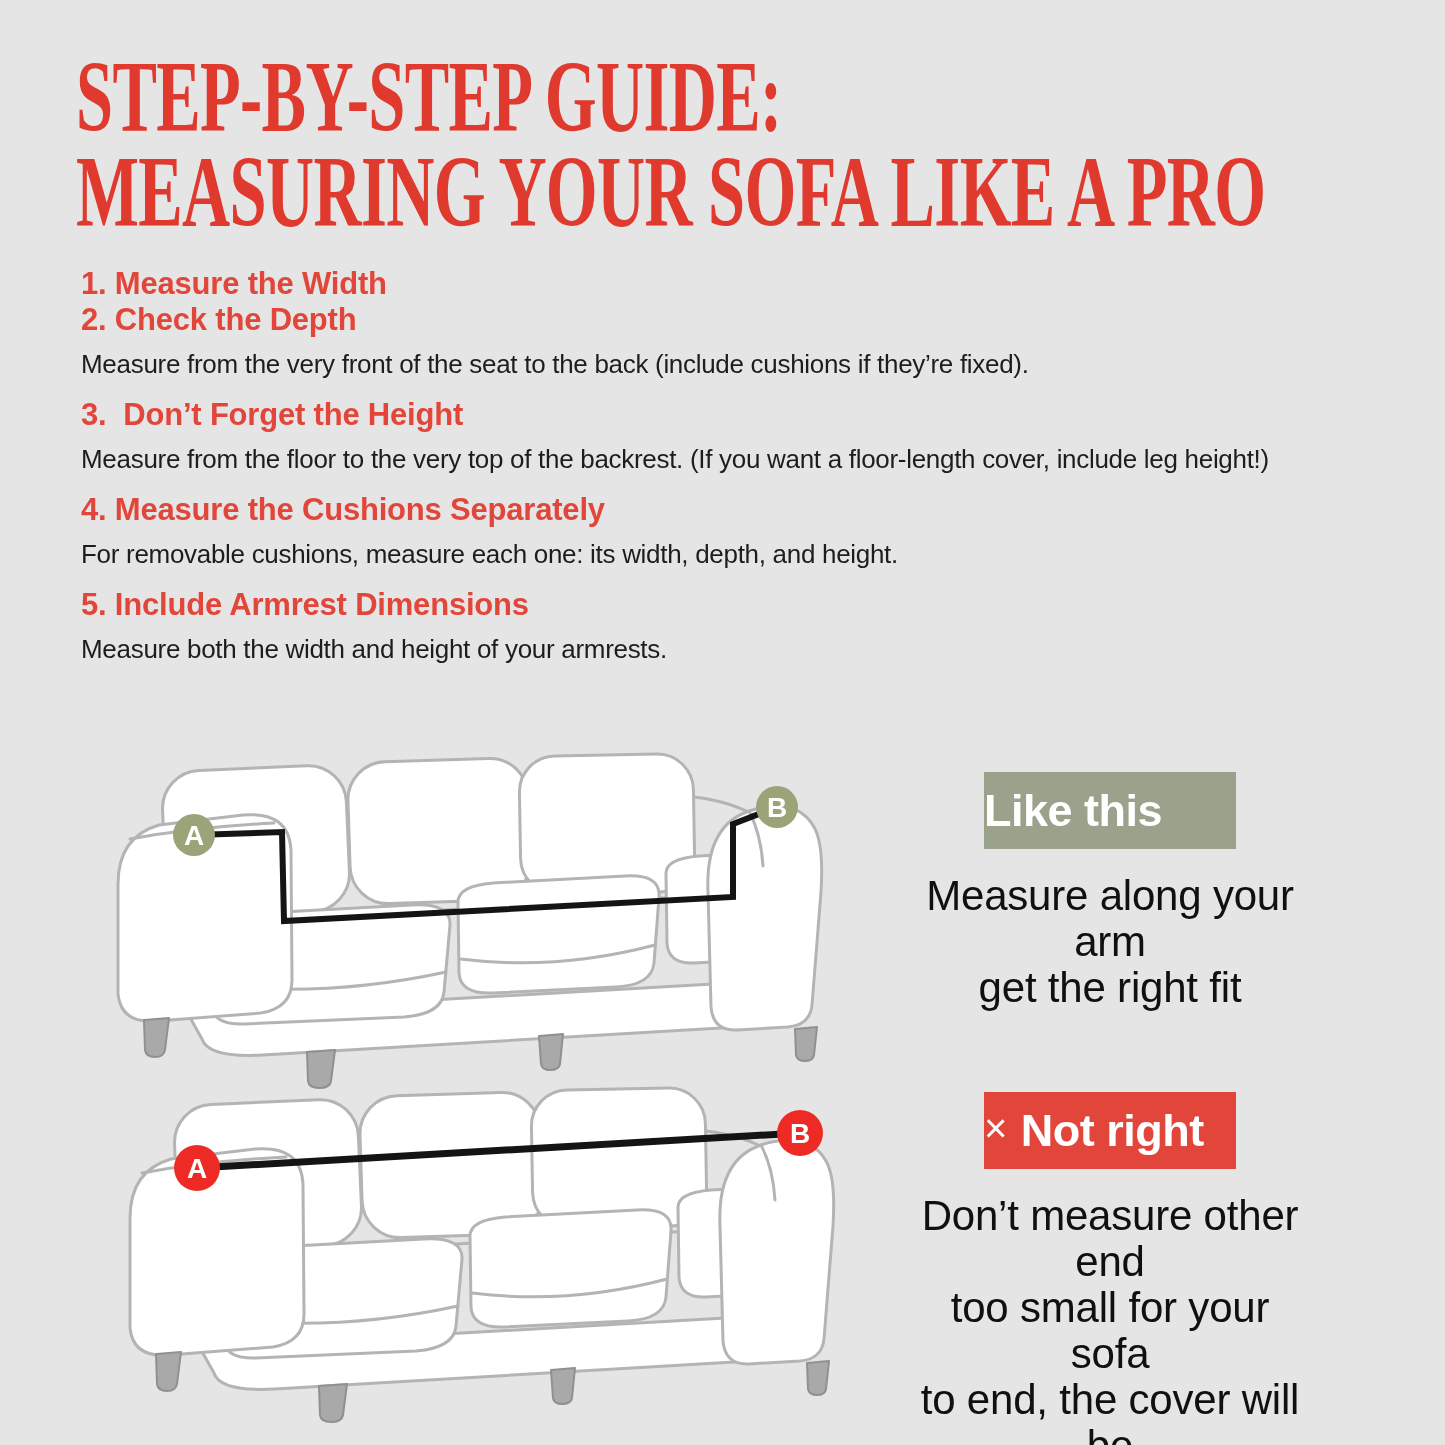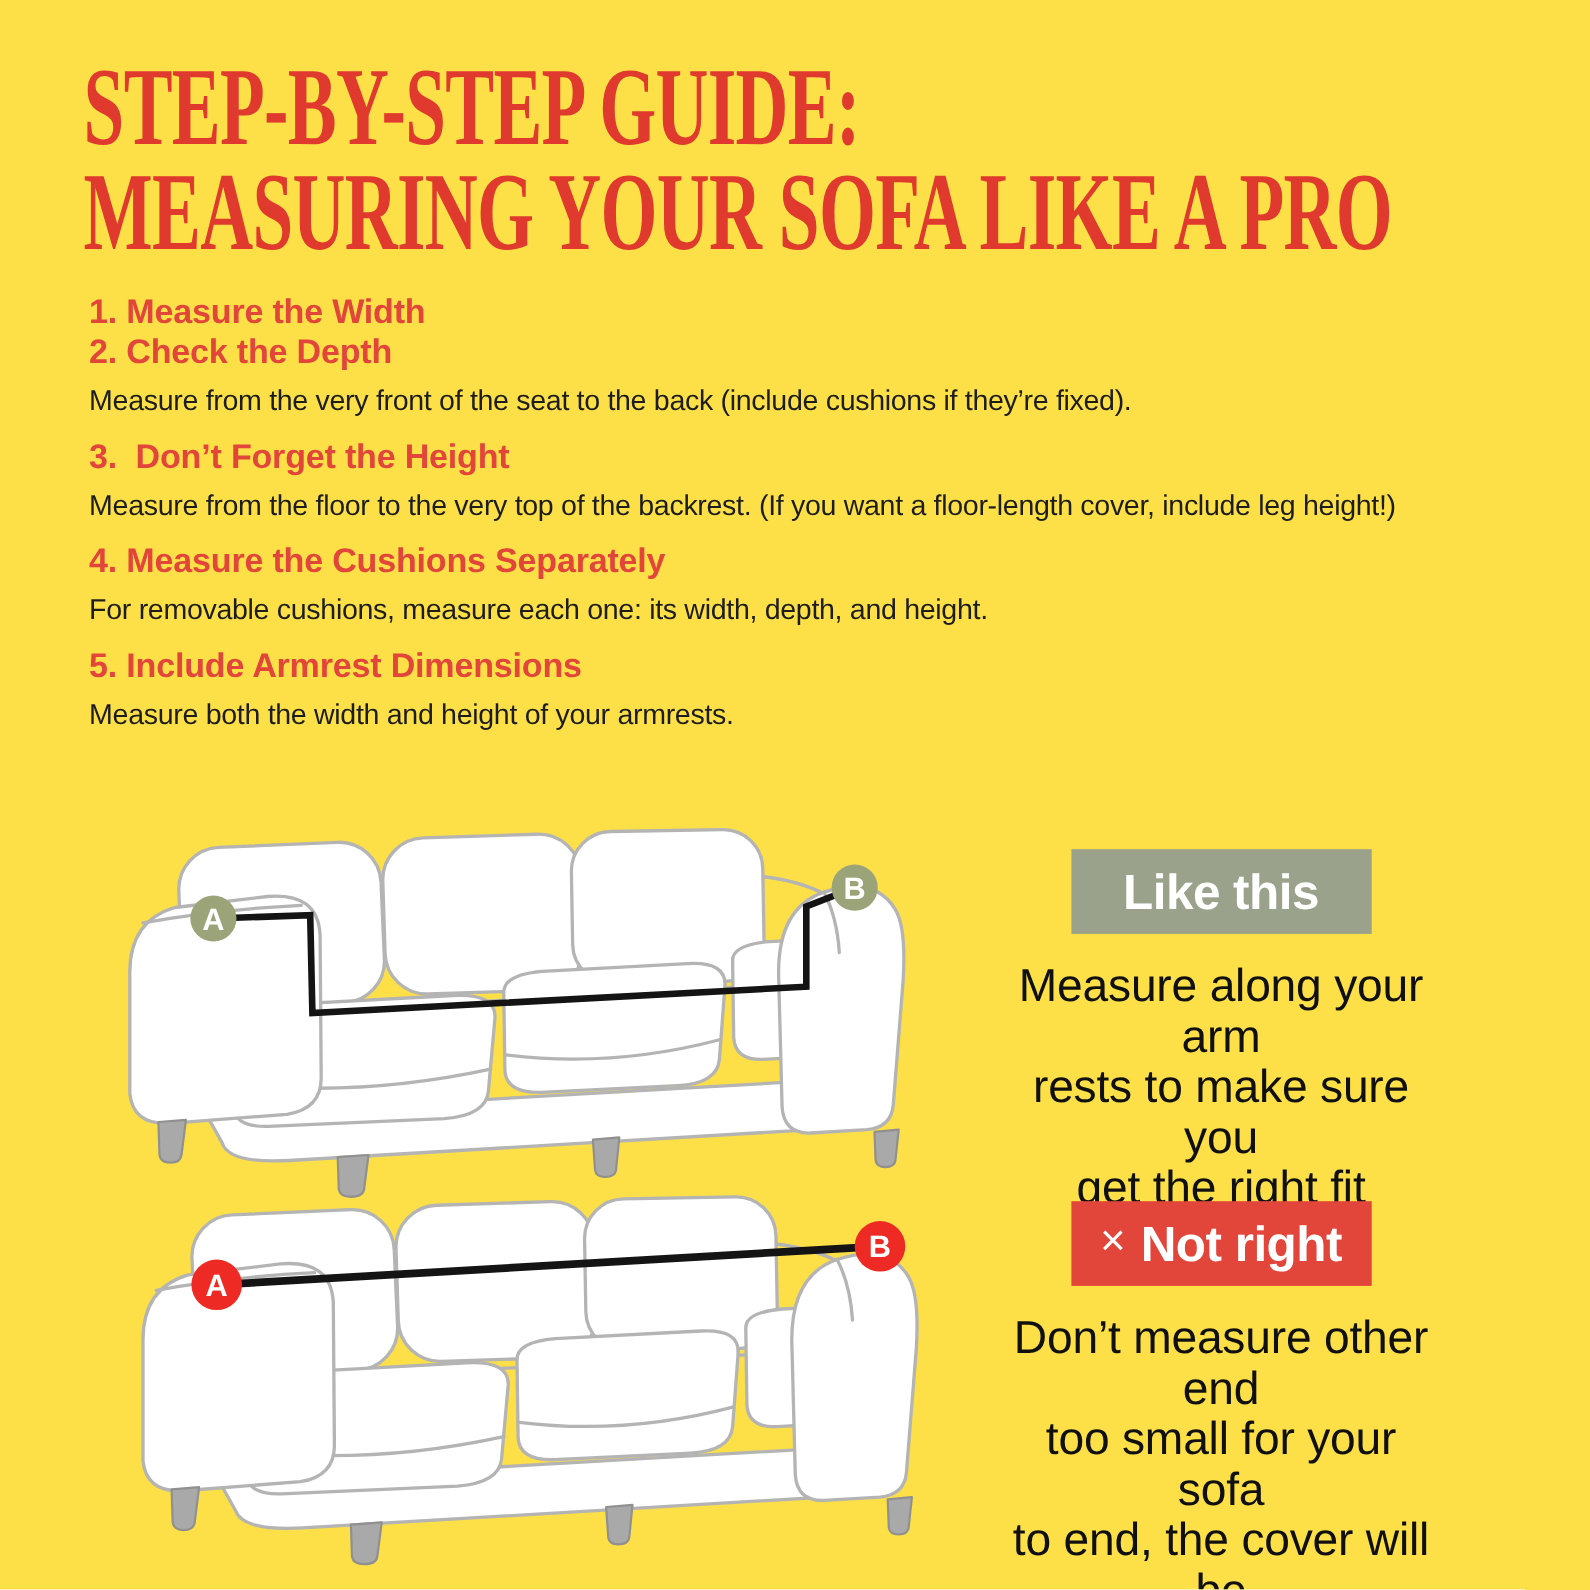"STEP-BY-STEP GUIDE:" .page { background: #fde047 -> #e5e5e5 }
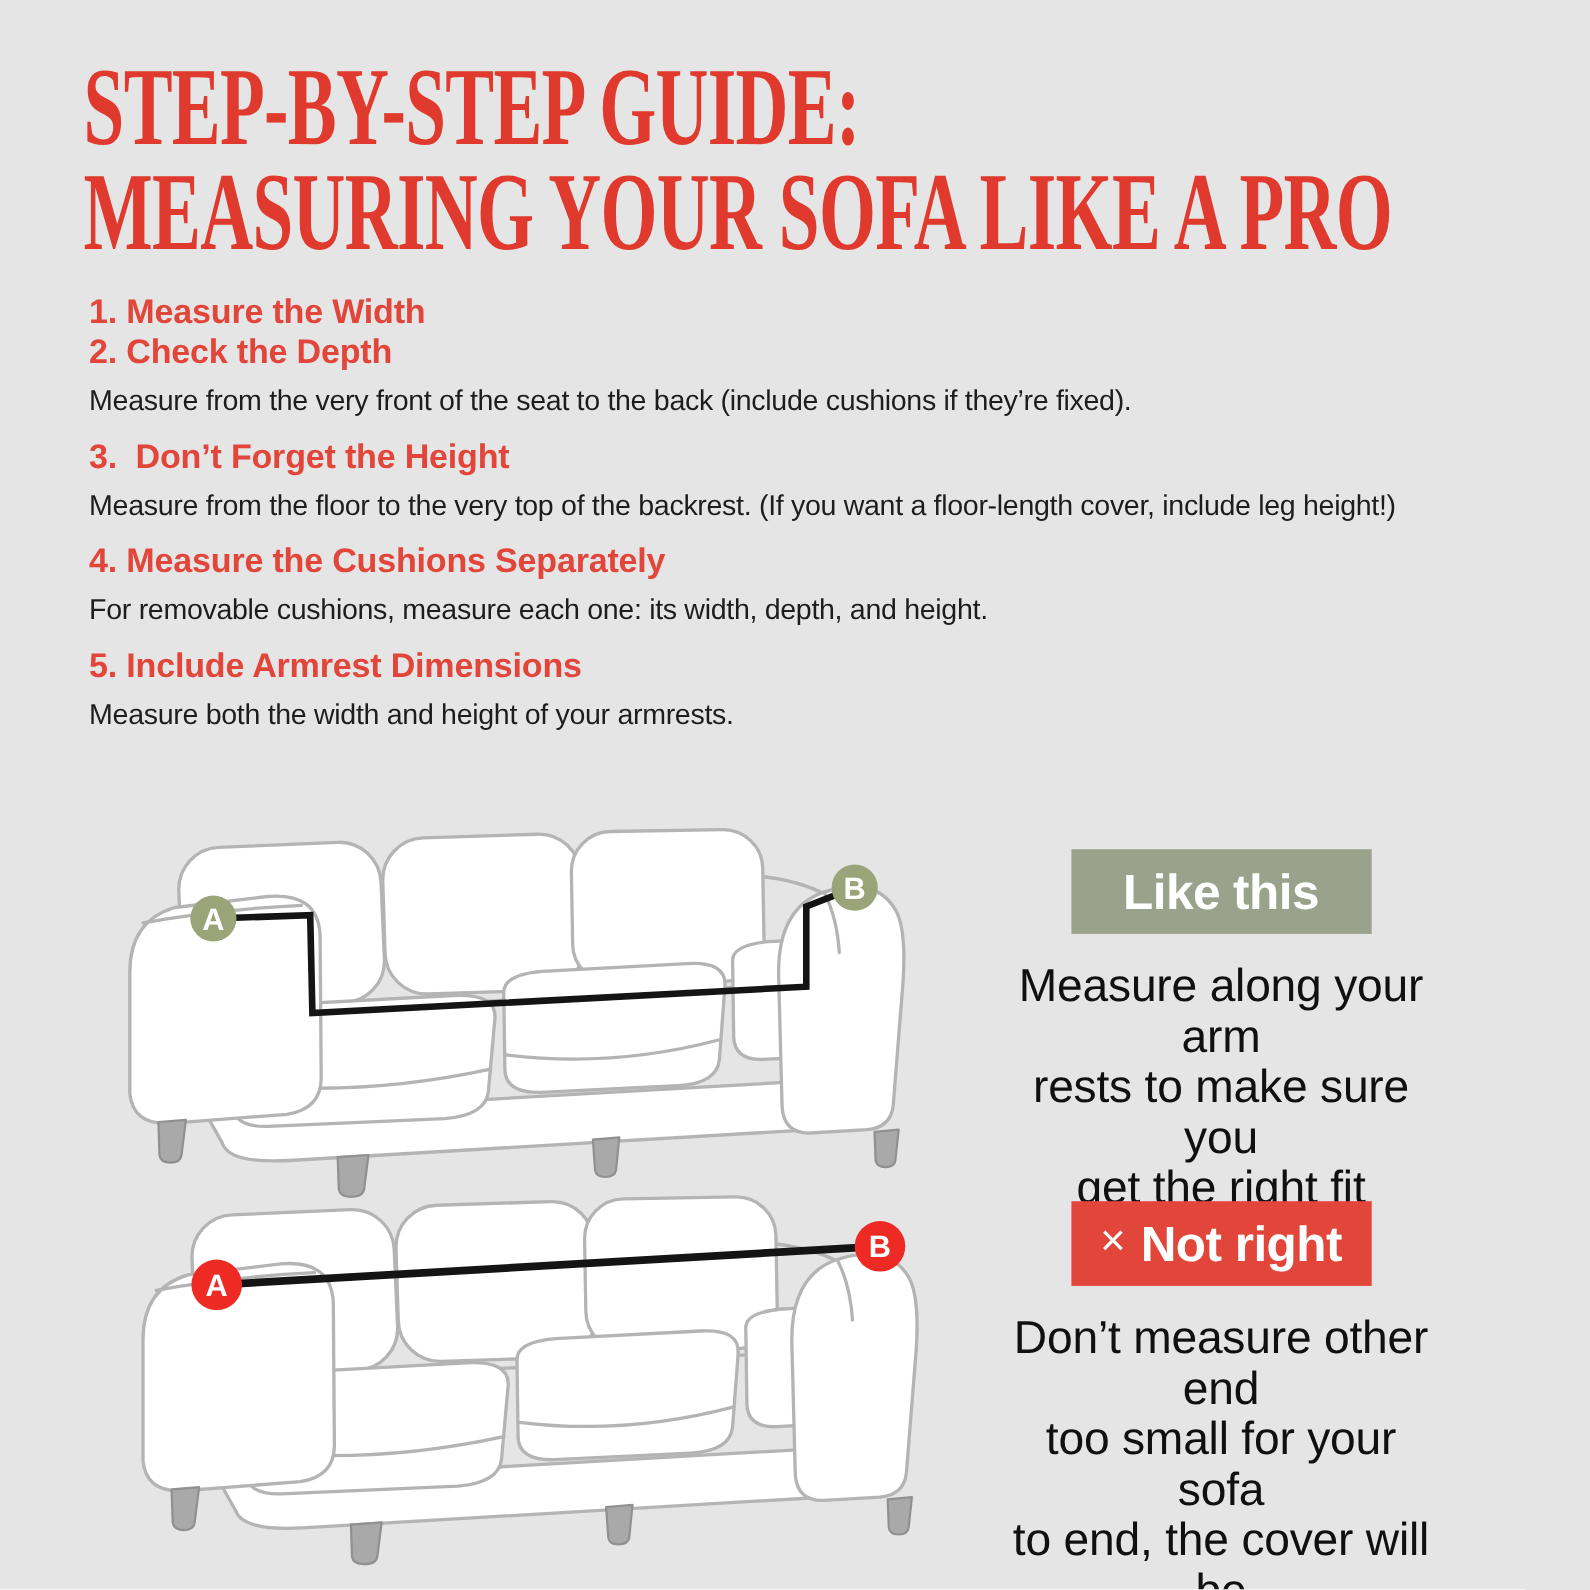"Like this" .badge { justify-content: center -> none; width: 273px -> 252px }
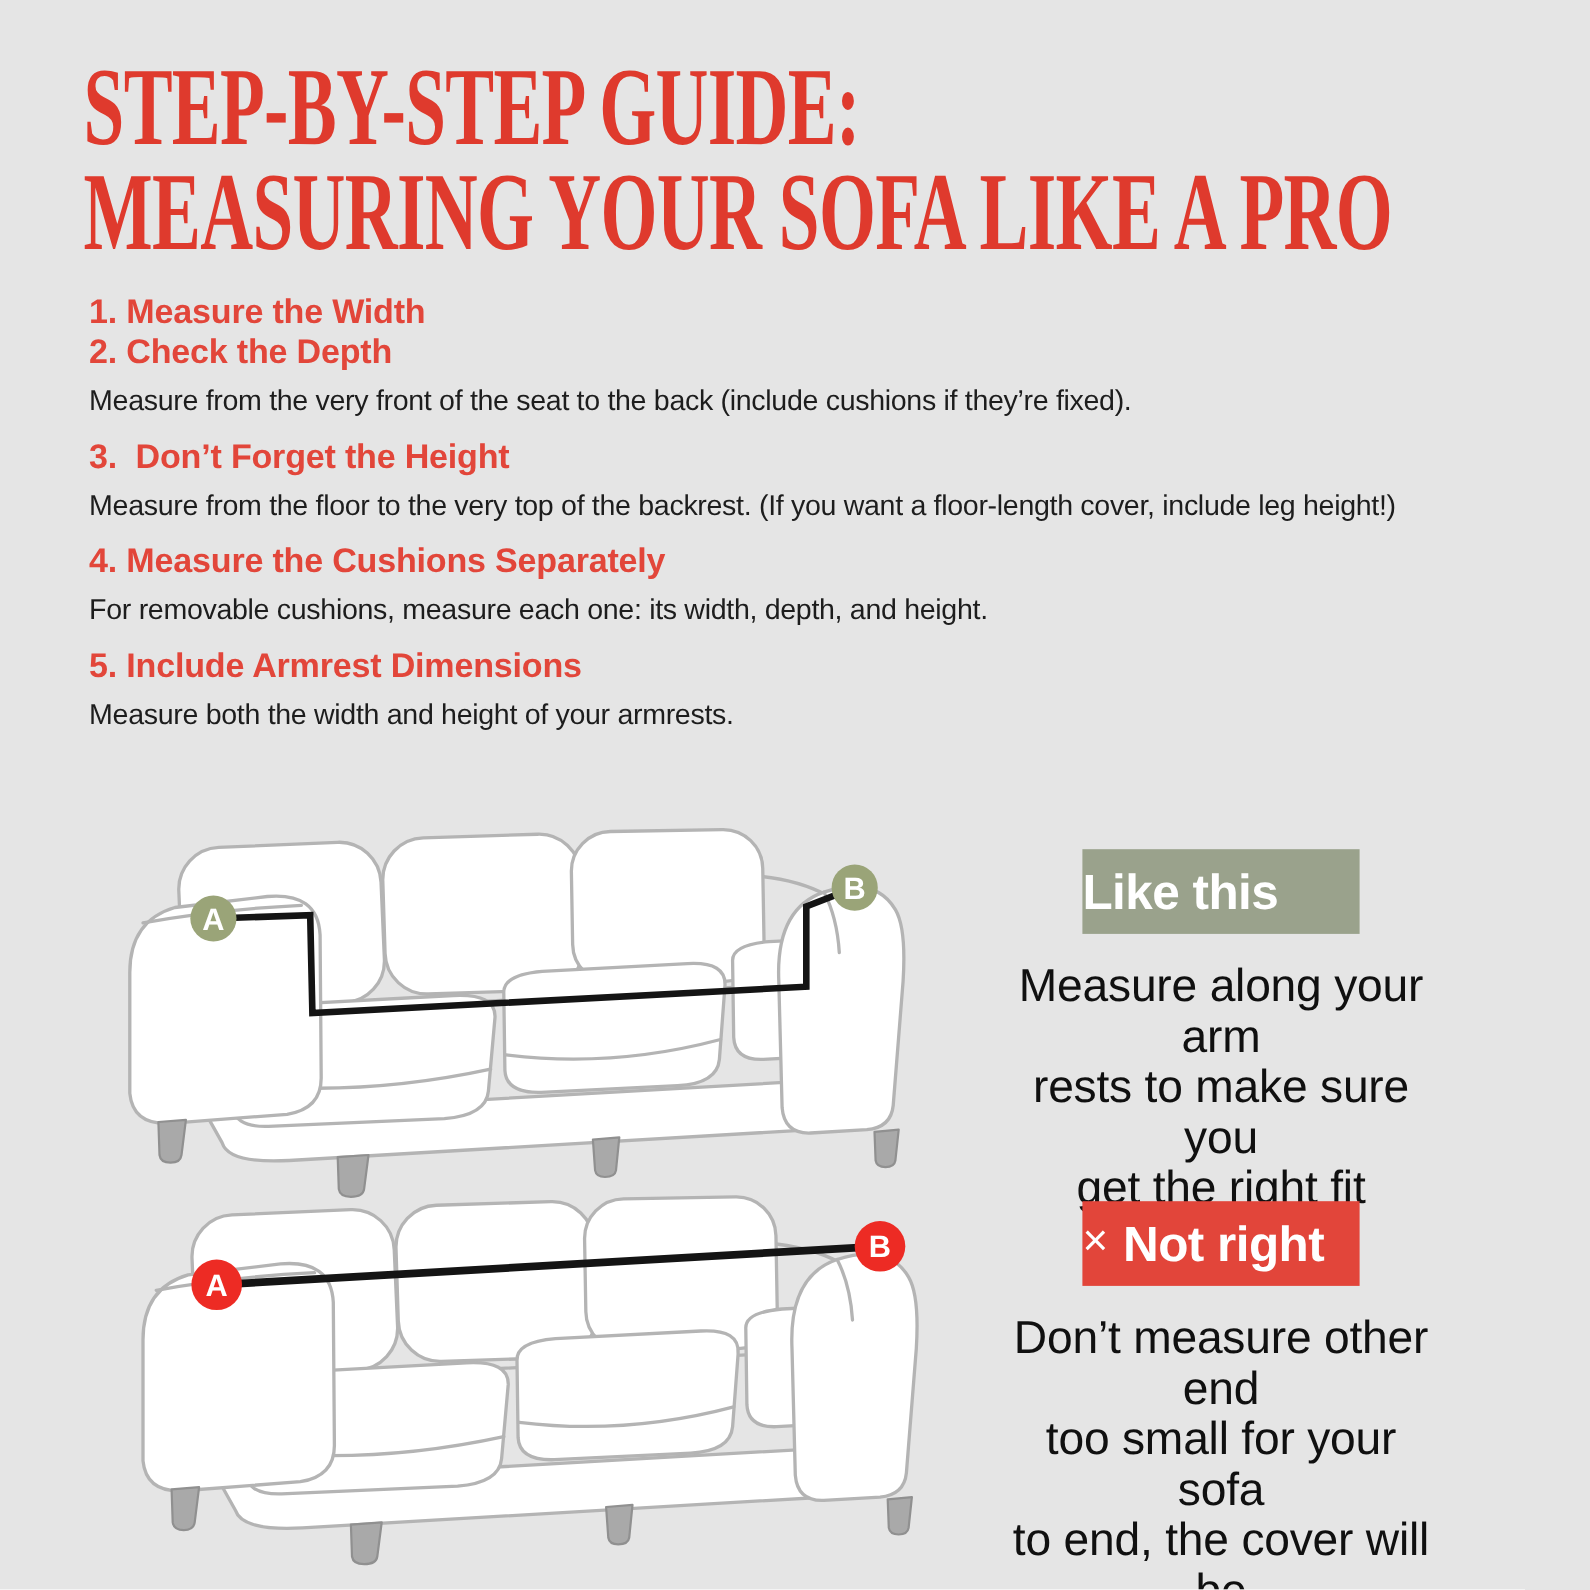"rests to make sure you" div { html: <div>rests to make sure you</div> -> none }
